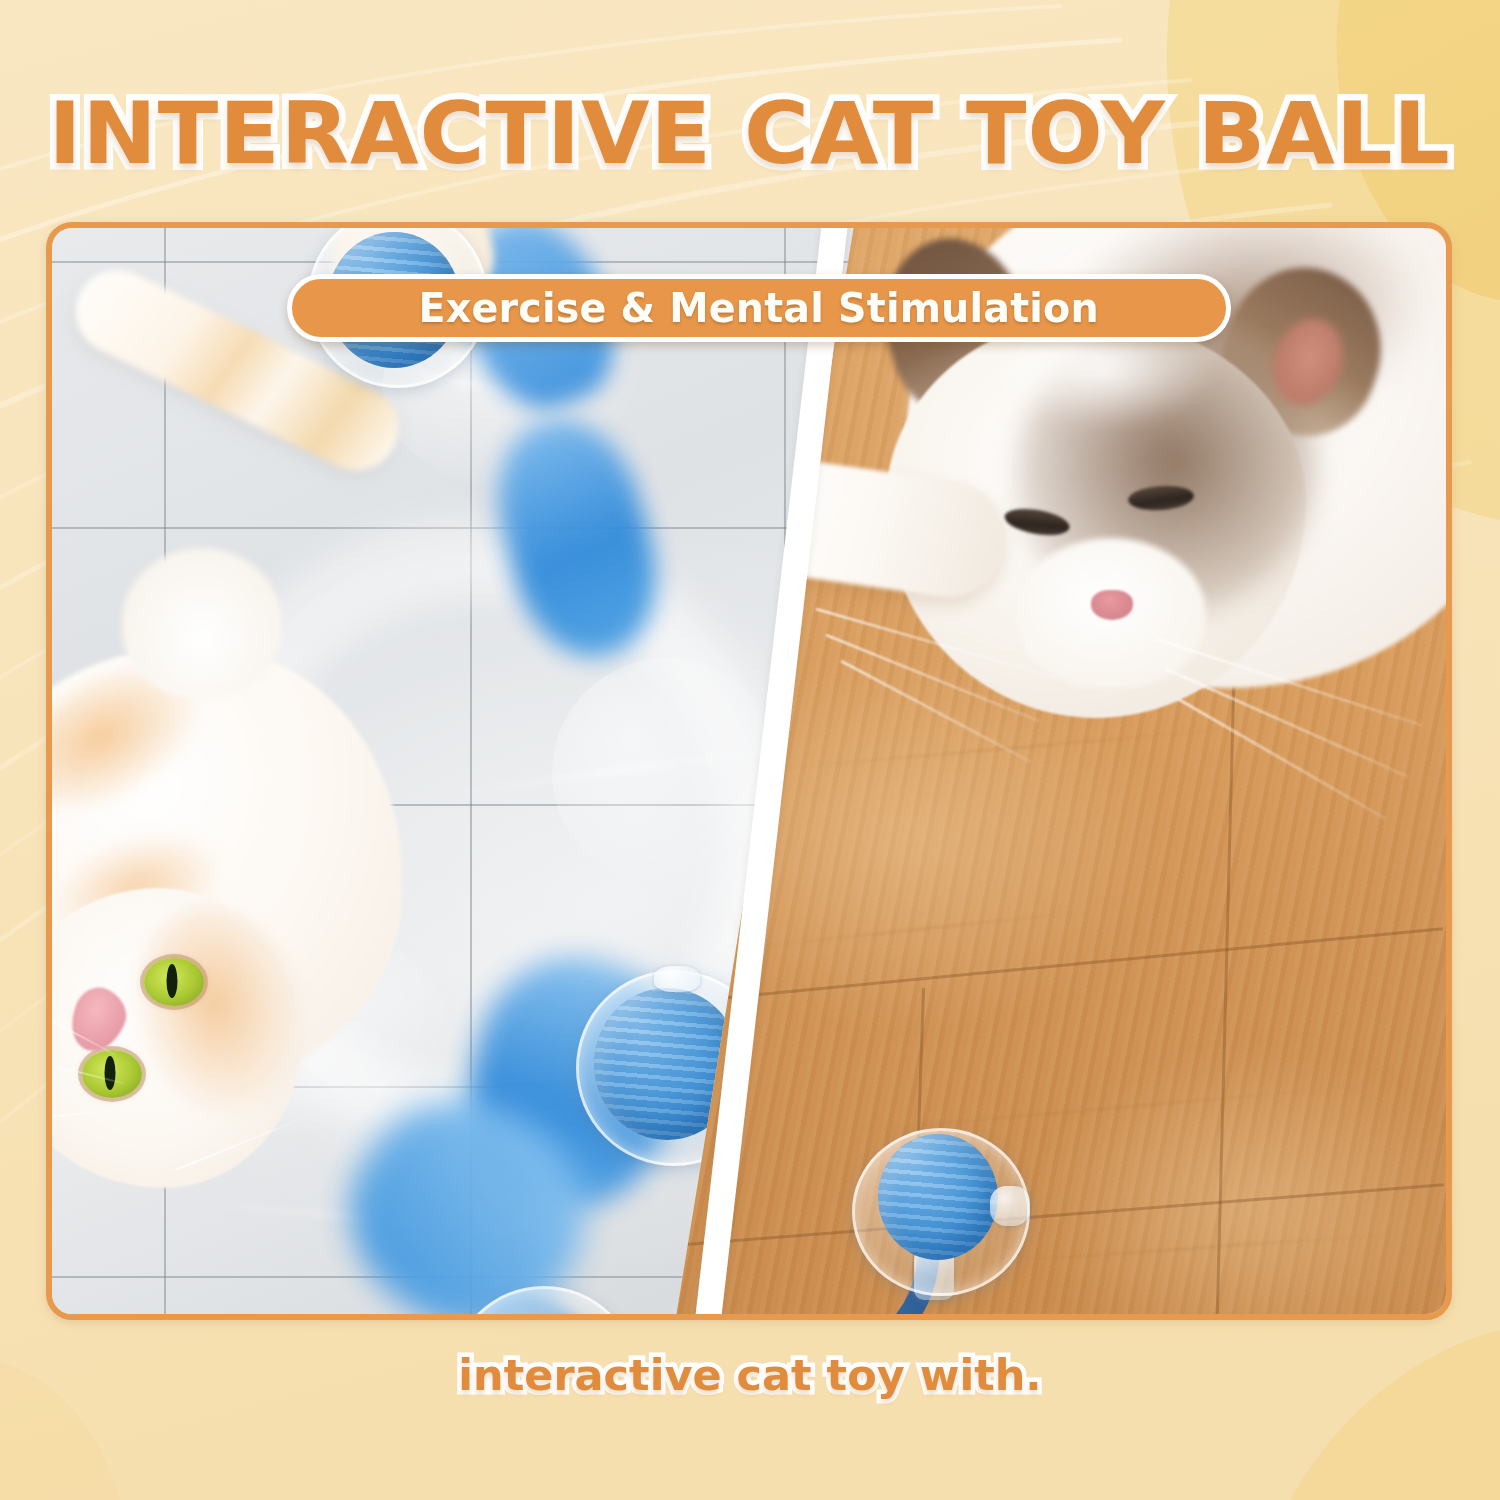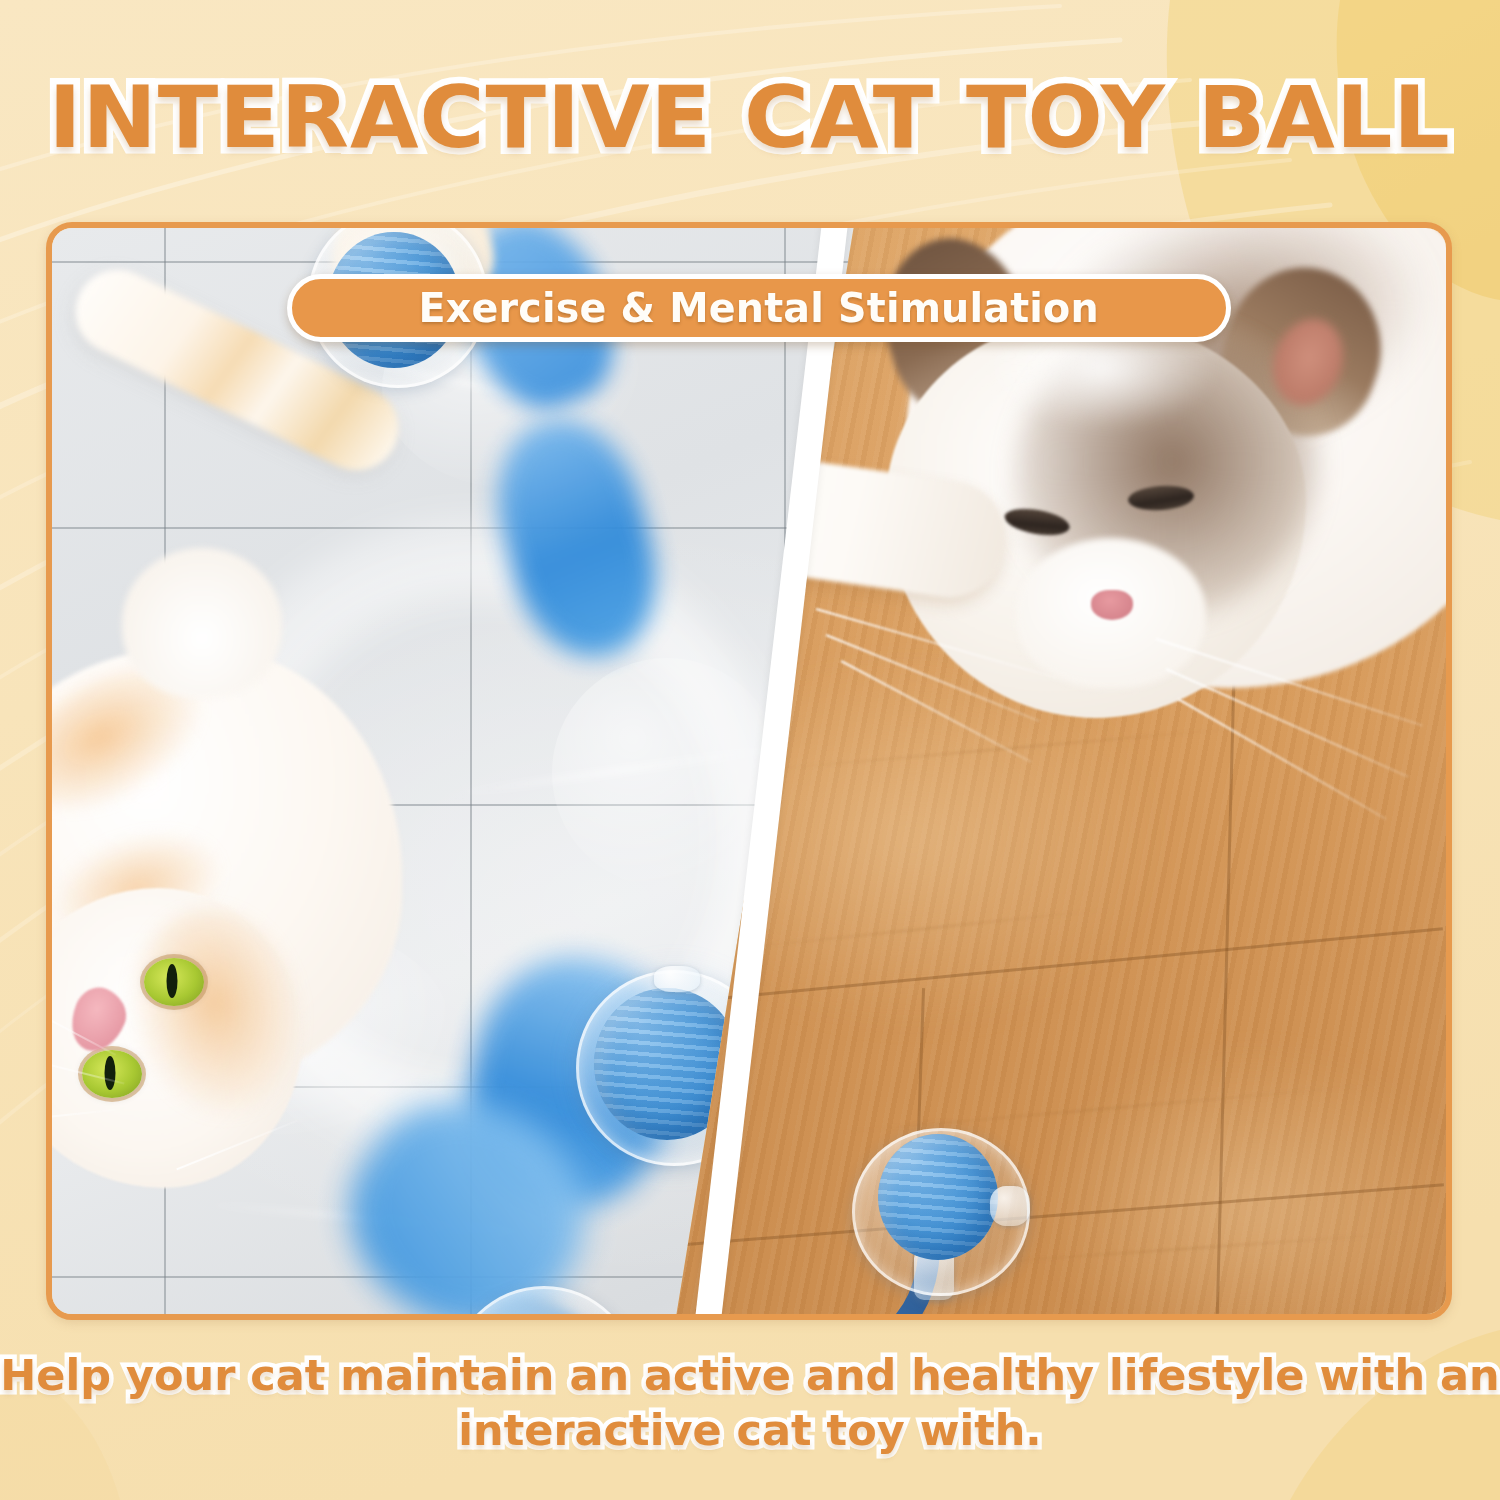"INTERACTIVE CAT TOY BALL" #title-bar { top: 62px -> 78px }
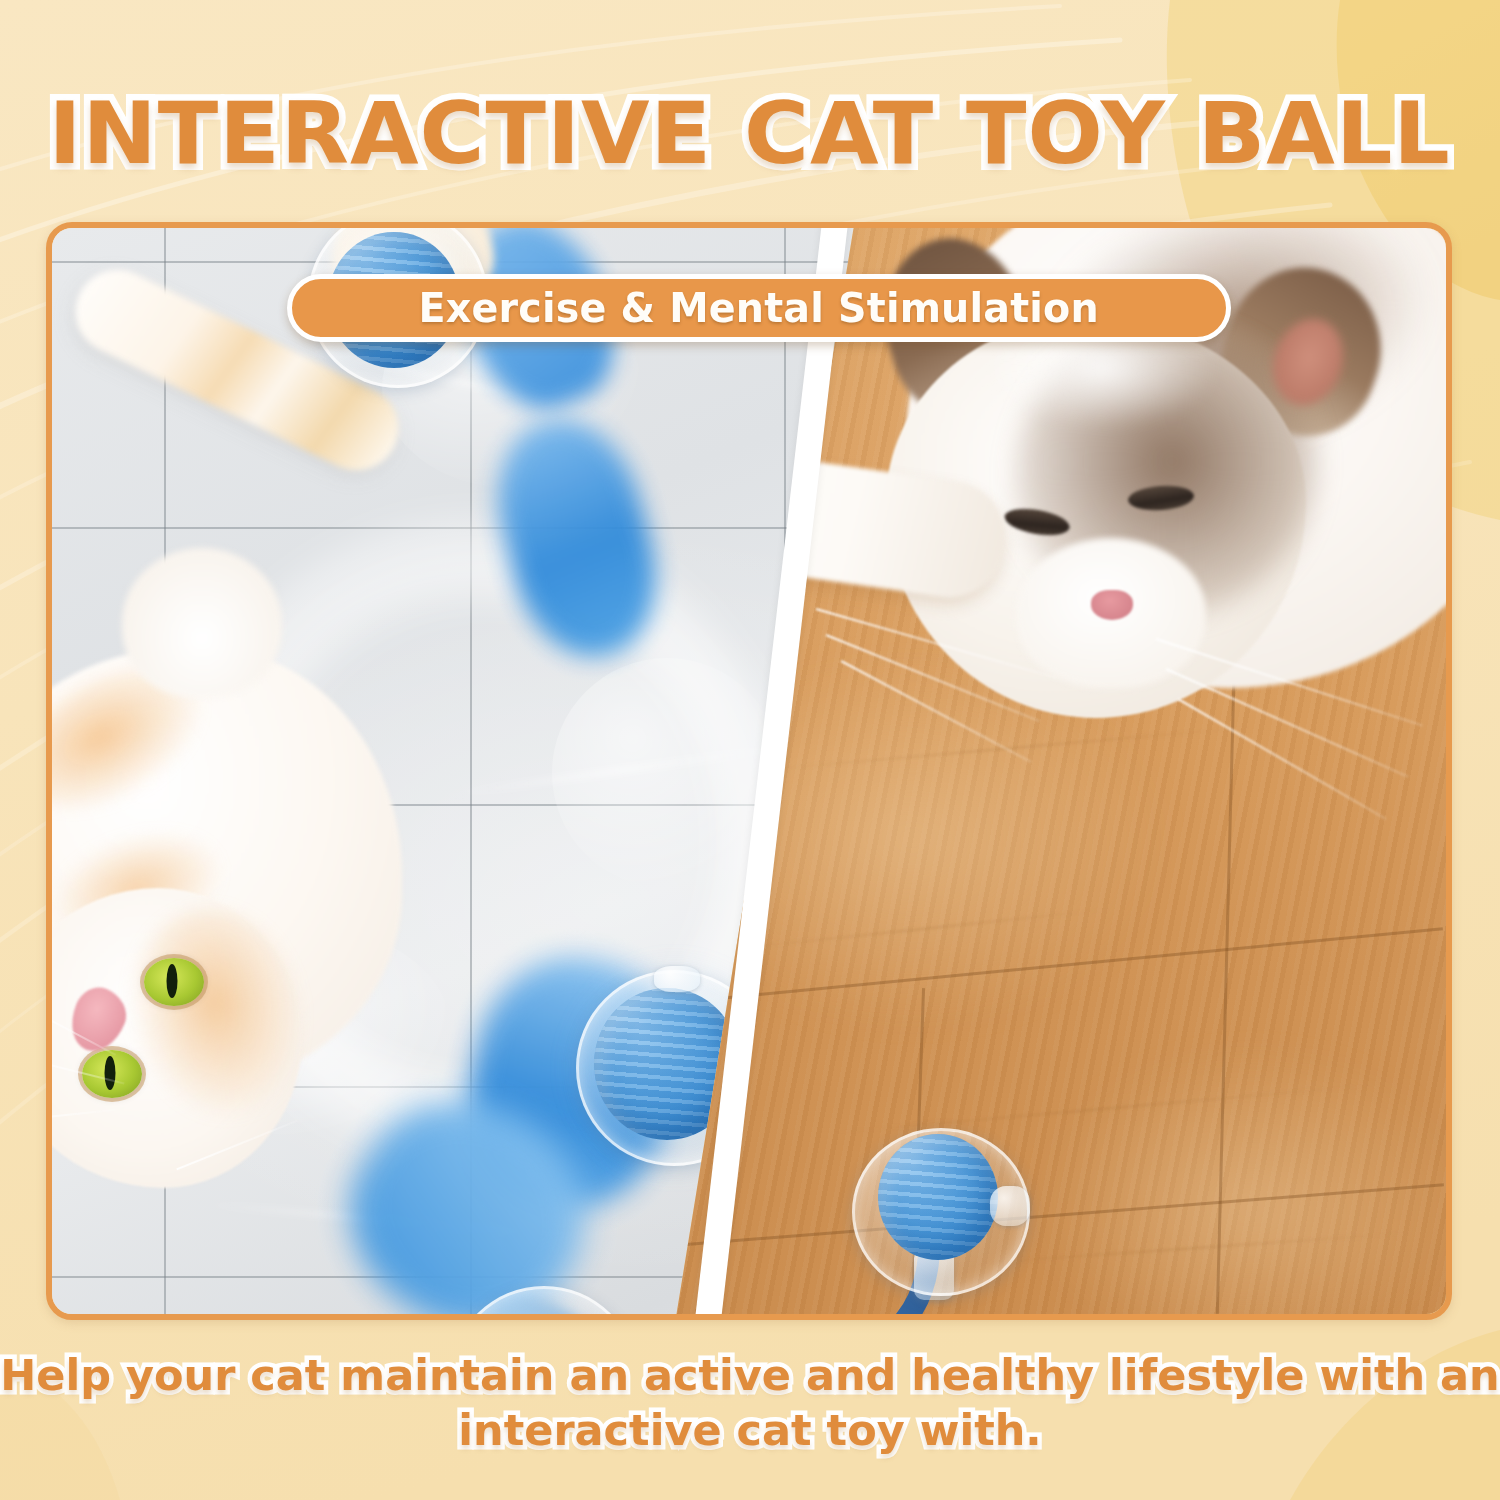"Help your cat maintain an" div.caption-line { html: <div>Help your cat maintain an active and healthy lifestyle with an</div> -> none }
